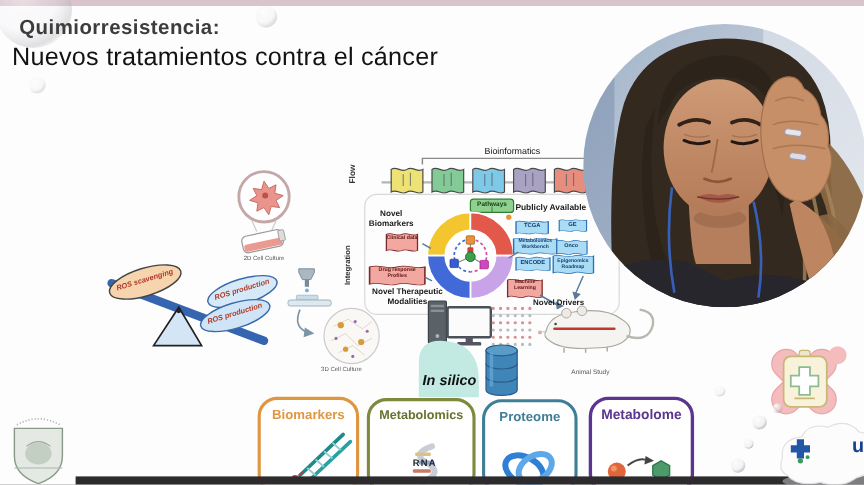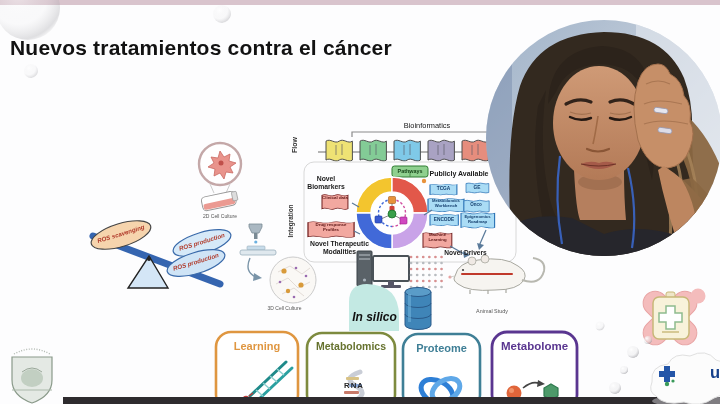"Quimiorresistencia:" div.lbl { html: none -> <div>Quimiorresistencia:</div> }
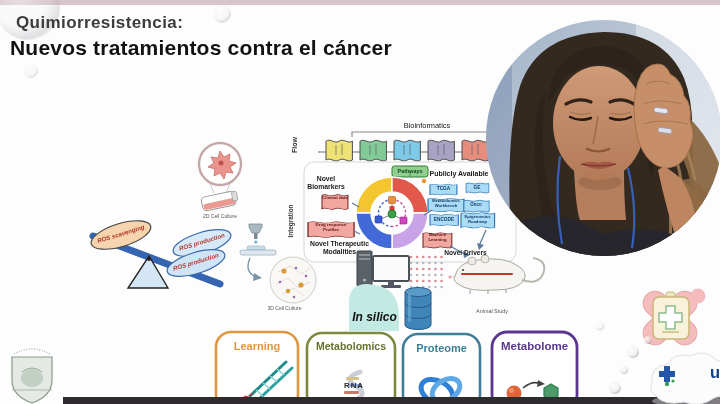"Nuevos tratamientos contra el cáncer" .title2 { font-weight: 700 -> 400 }
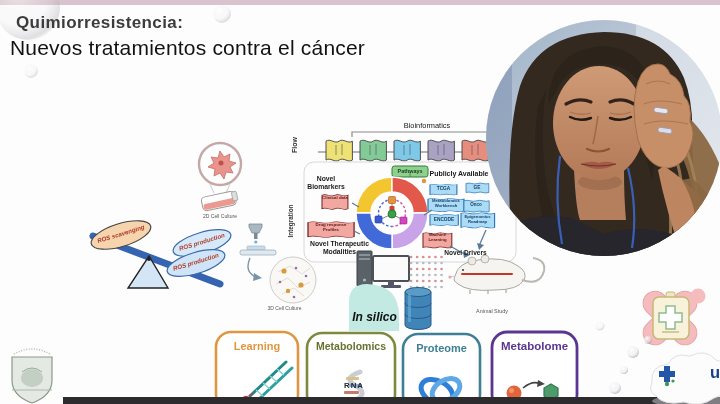"Learning" div.lbl { text: Learning -> Biomarkers }
